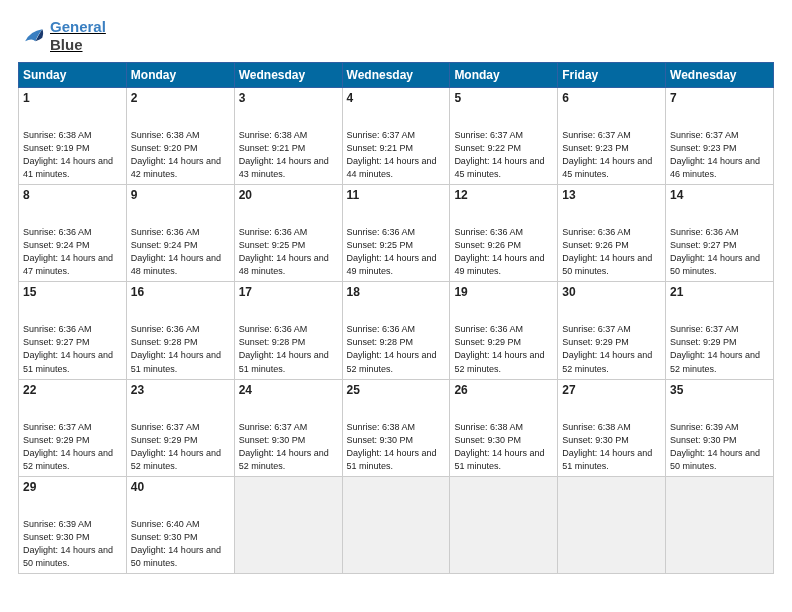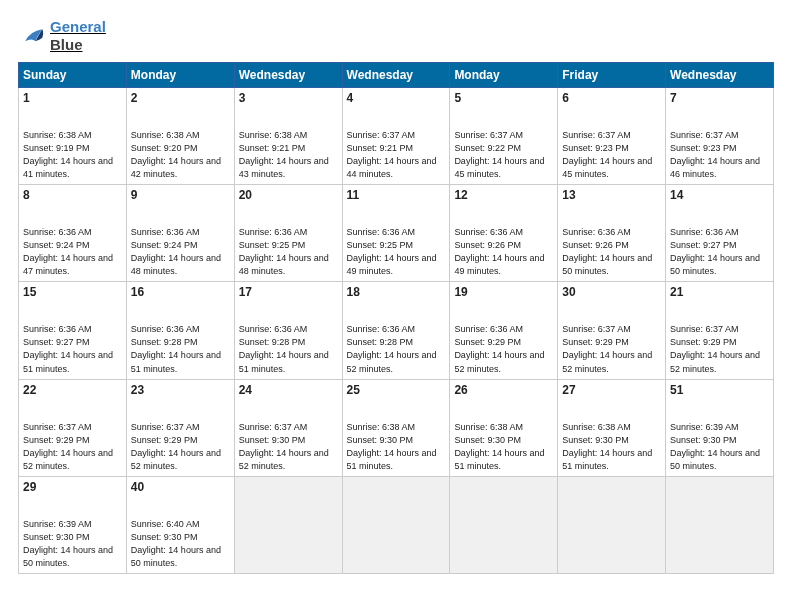"51" span.day-num { text: 51 -> 35 }
